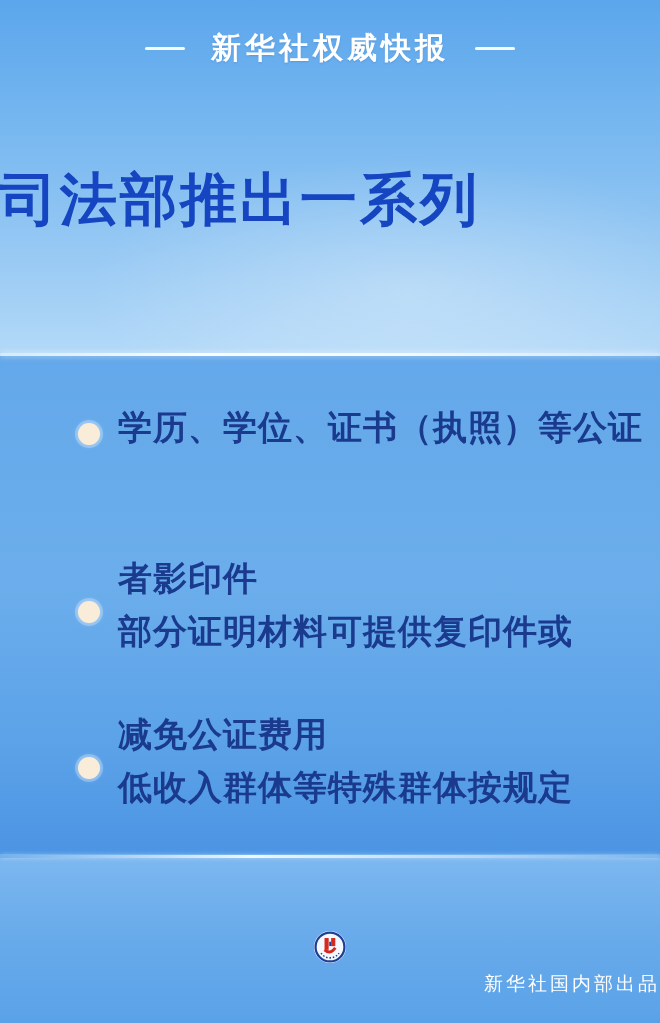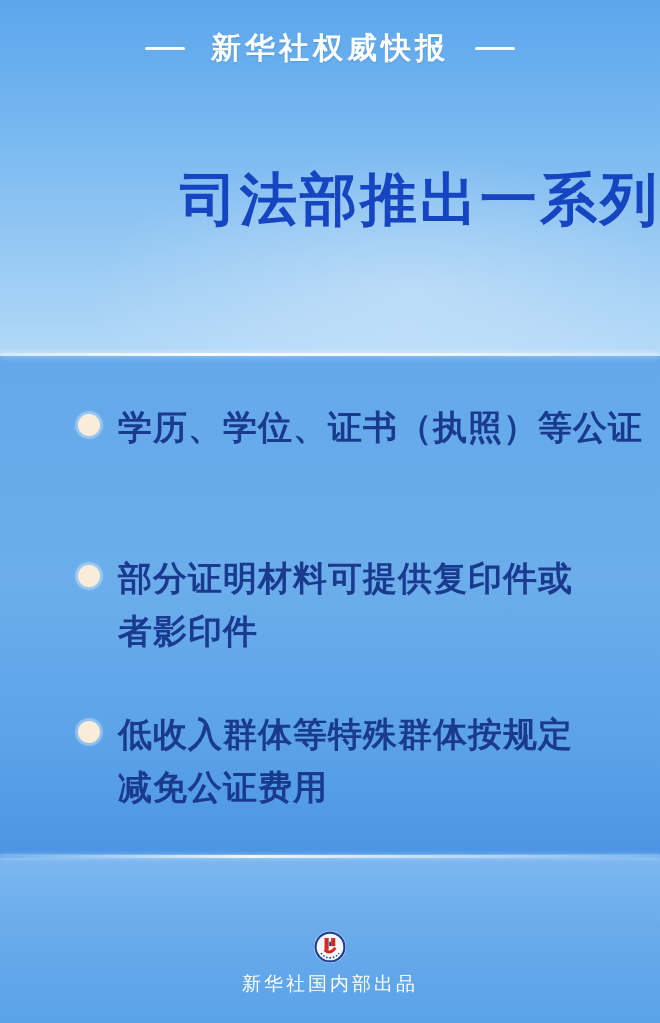"司法部推出一系列" .title { text-align: right -> left }
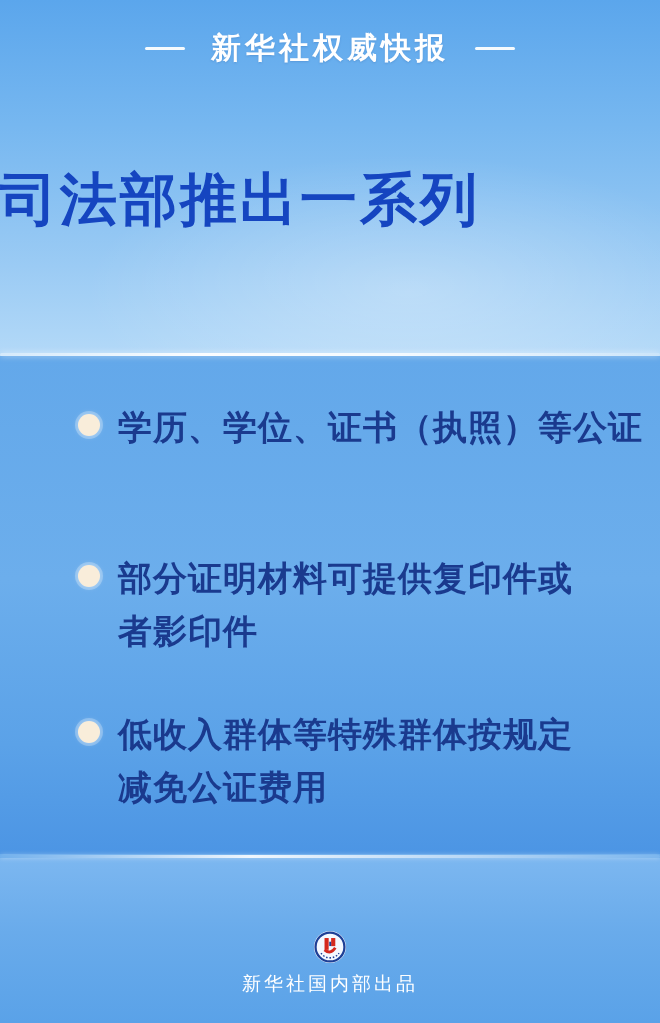"学历、学位、证书（执照）等公证" .bullet { align-items: flex-start -> center }
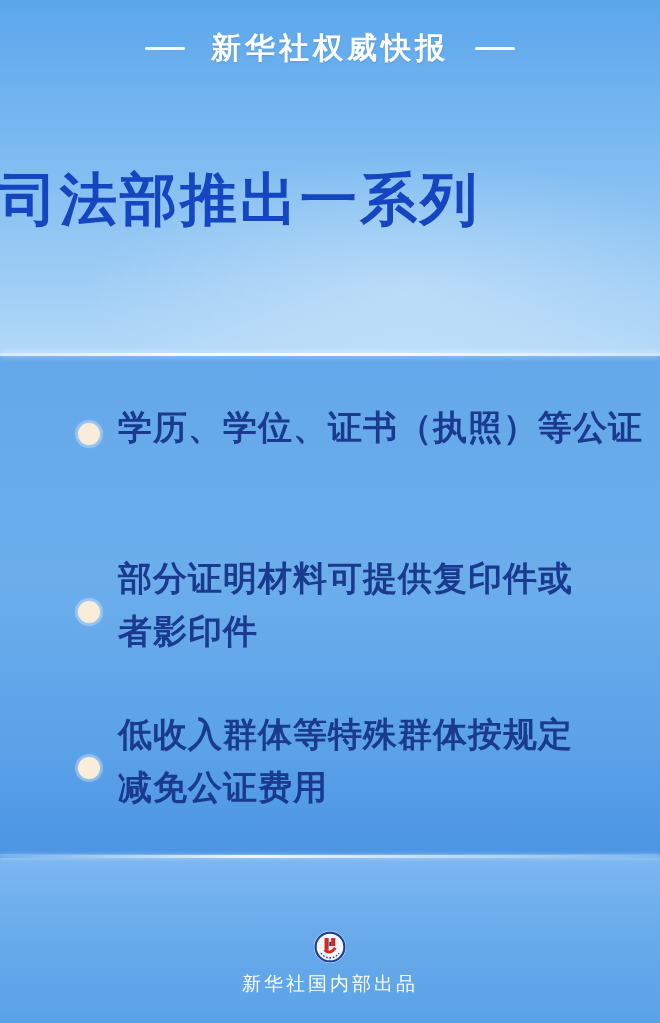"部分证明材料可提供复印件或" span.bullet-line { order: before "者影印件" -> after "者影印件" }
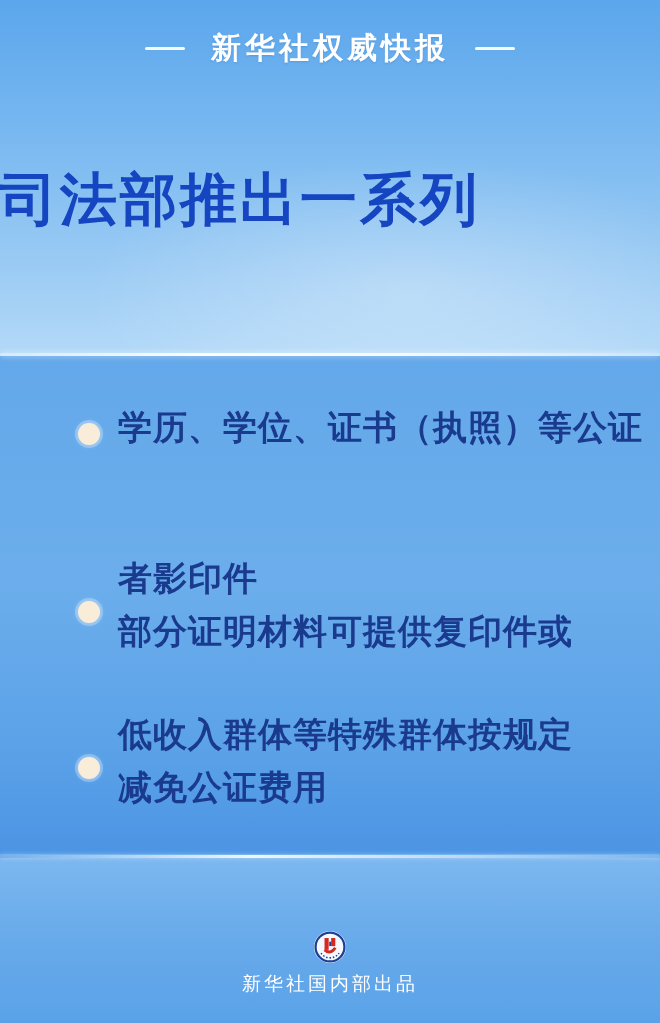"低收入群体等特殊群体按规定" span.bullet-line { order: before "减免公证费用" -> after "减免公证费用" }
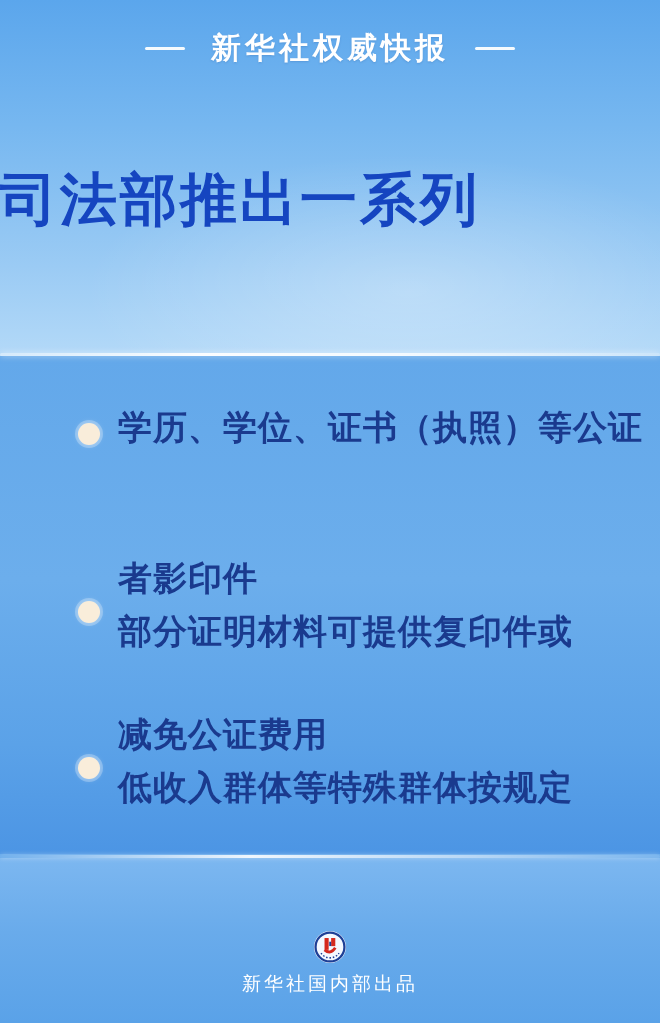"新华社国内部出品" .credit { text-align: center -> right }
